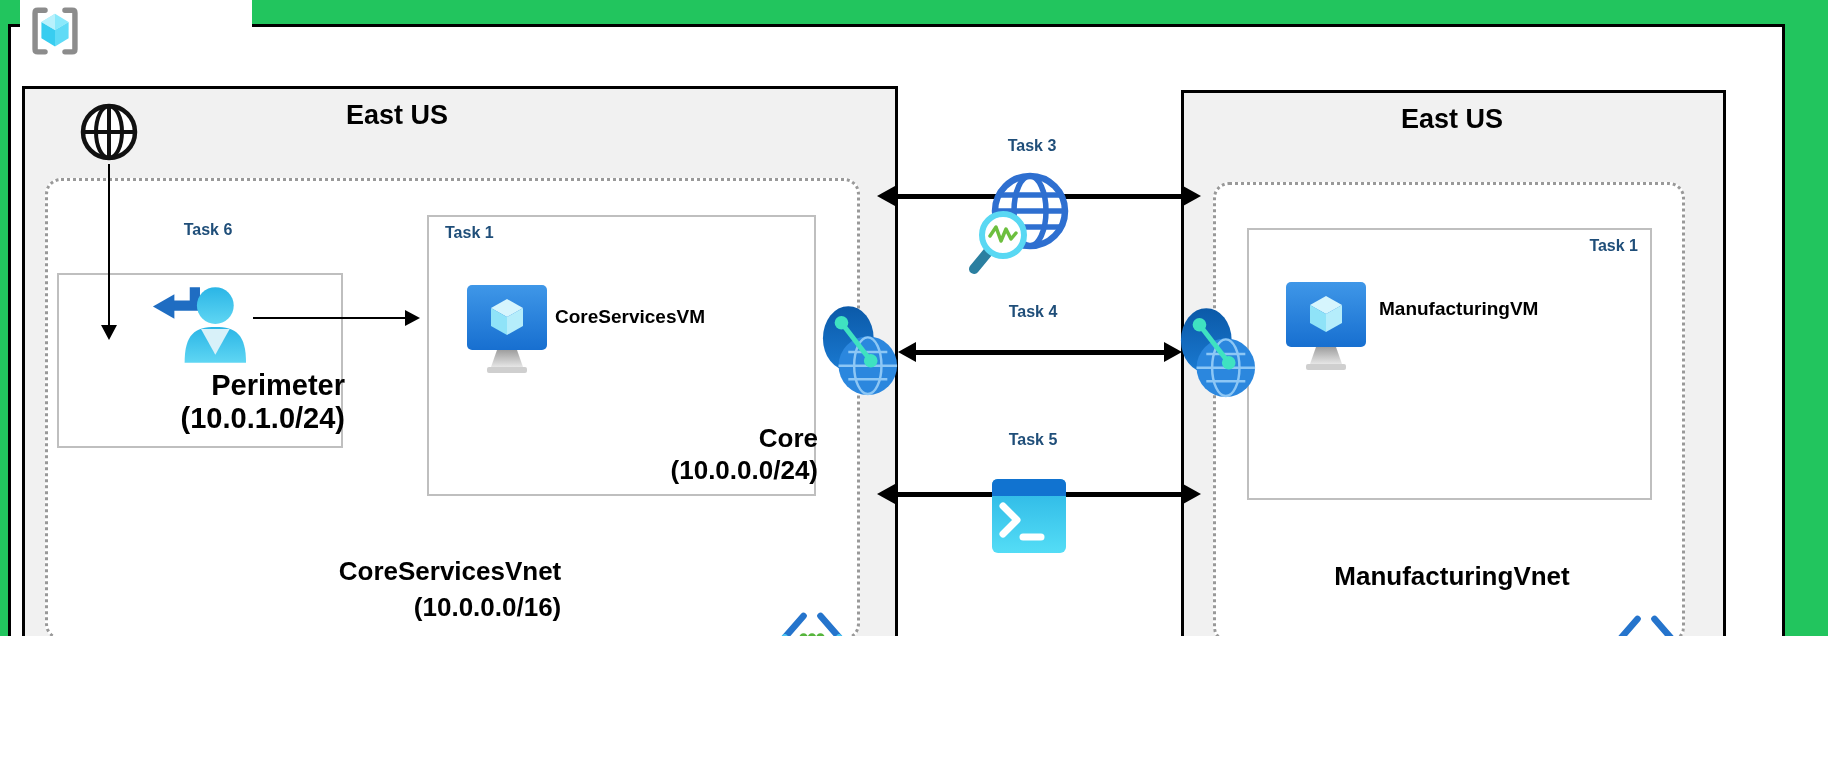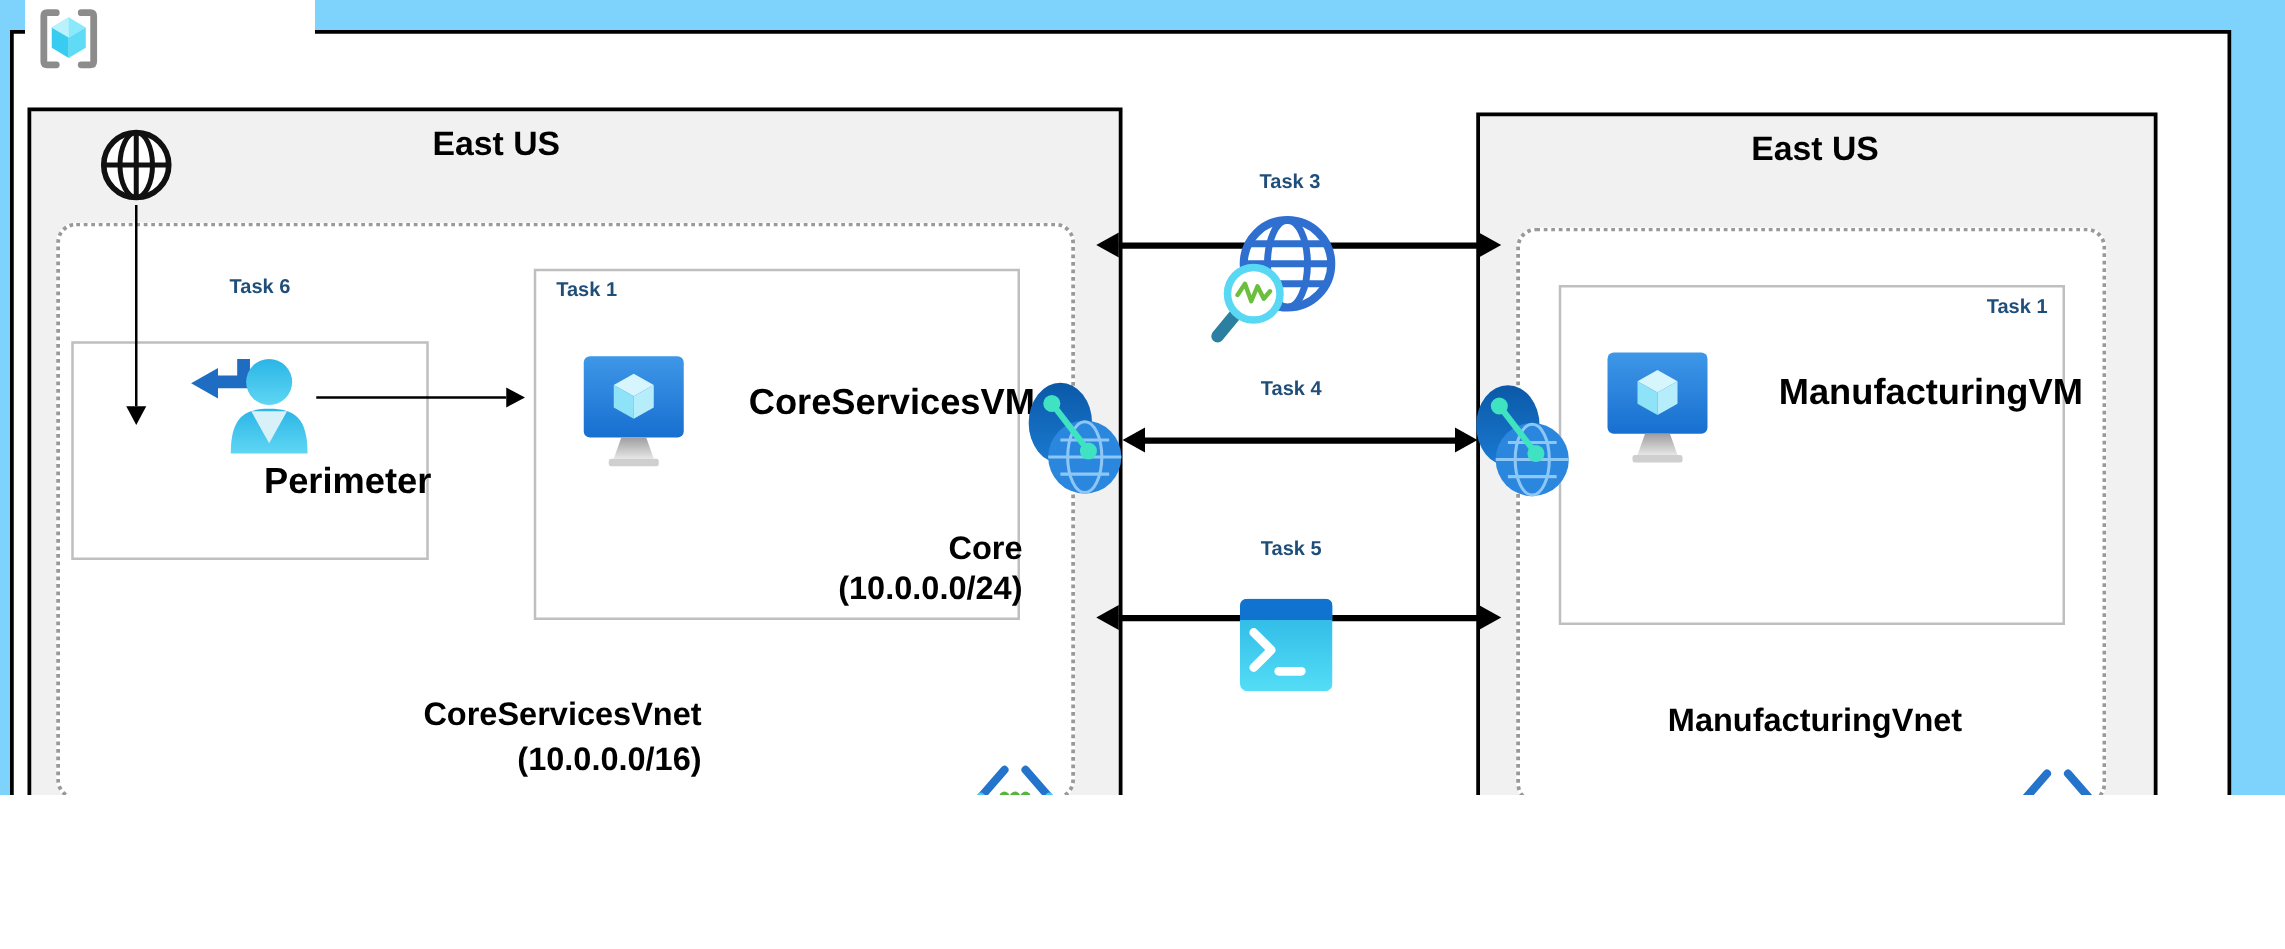"East US" #canvas { background: #7dd3fc -> #22c55e }
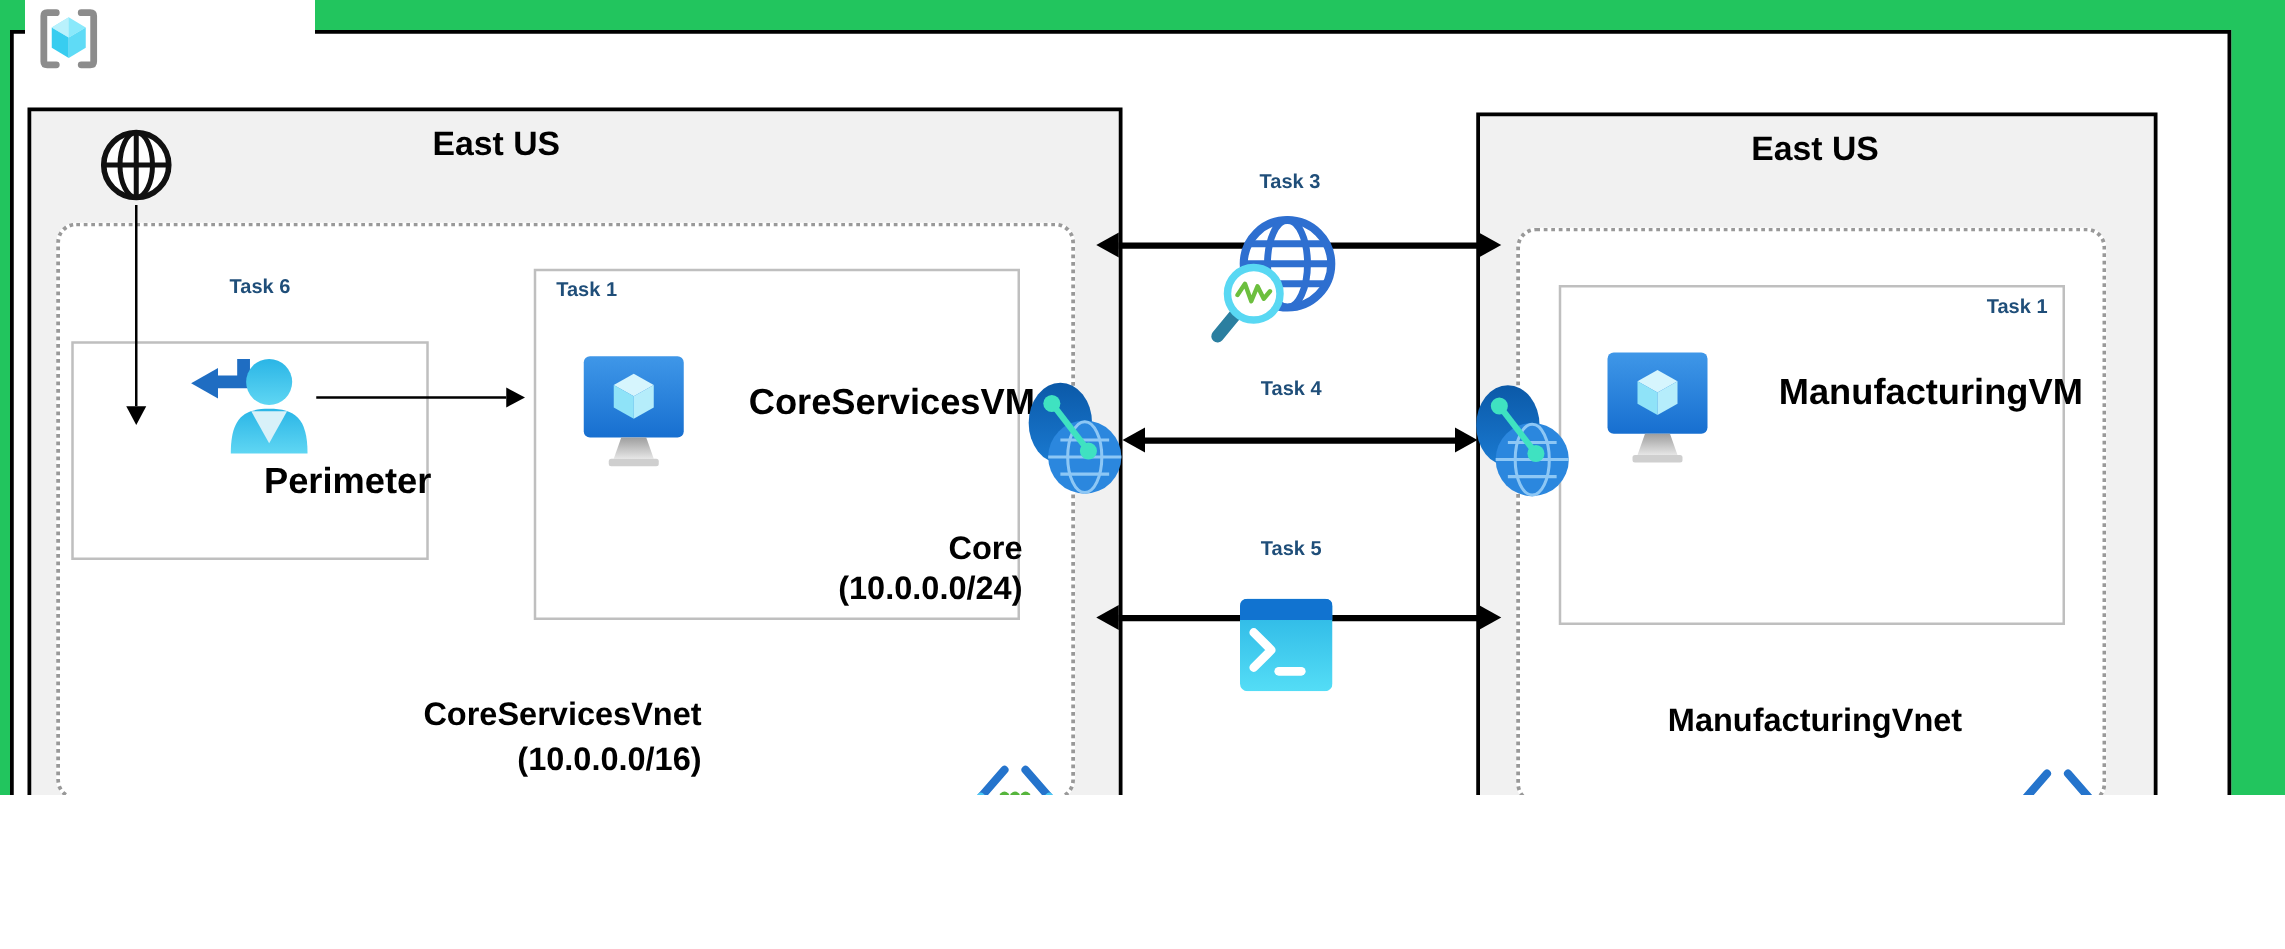"CoreServicesVM" .vm-name { font-size: 29px -> 19px; margin-left: 44px -> none }
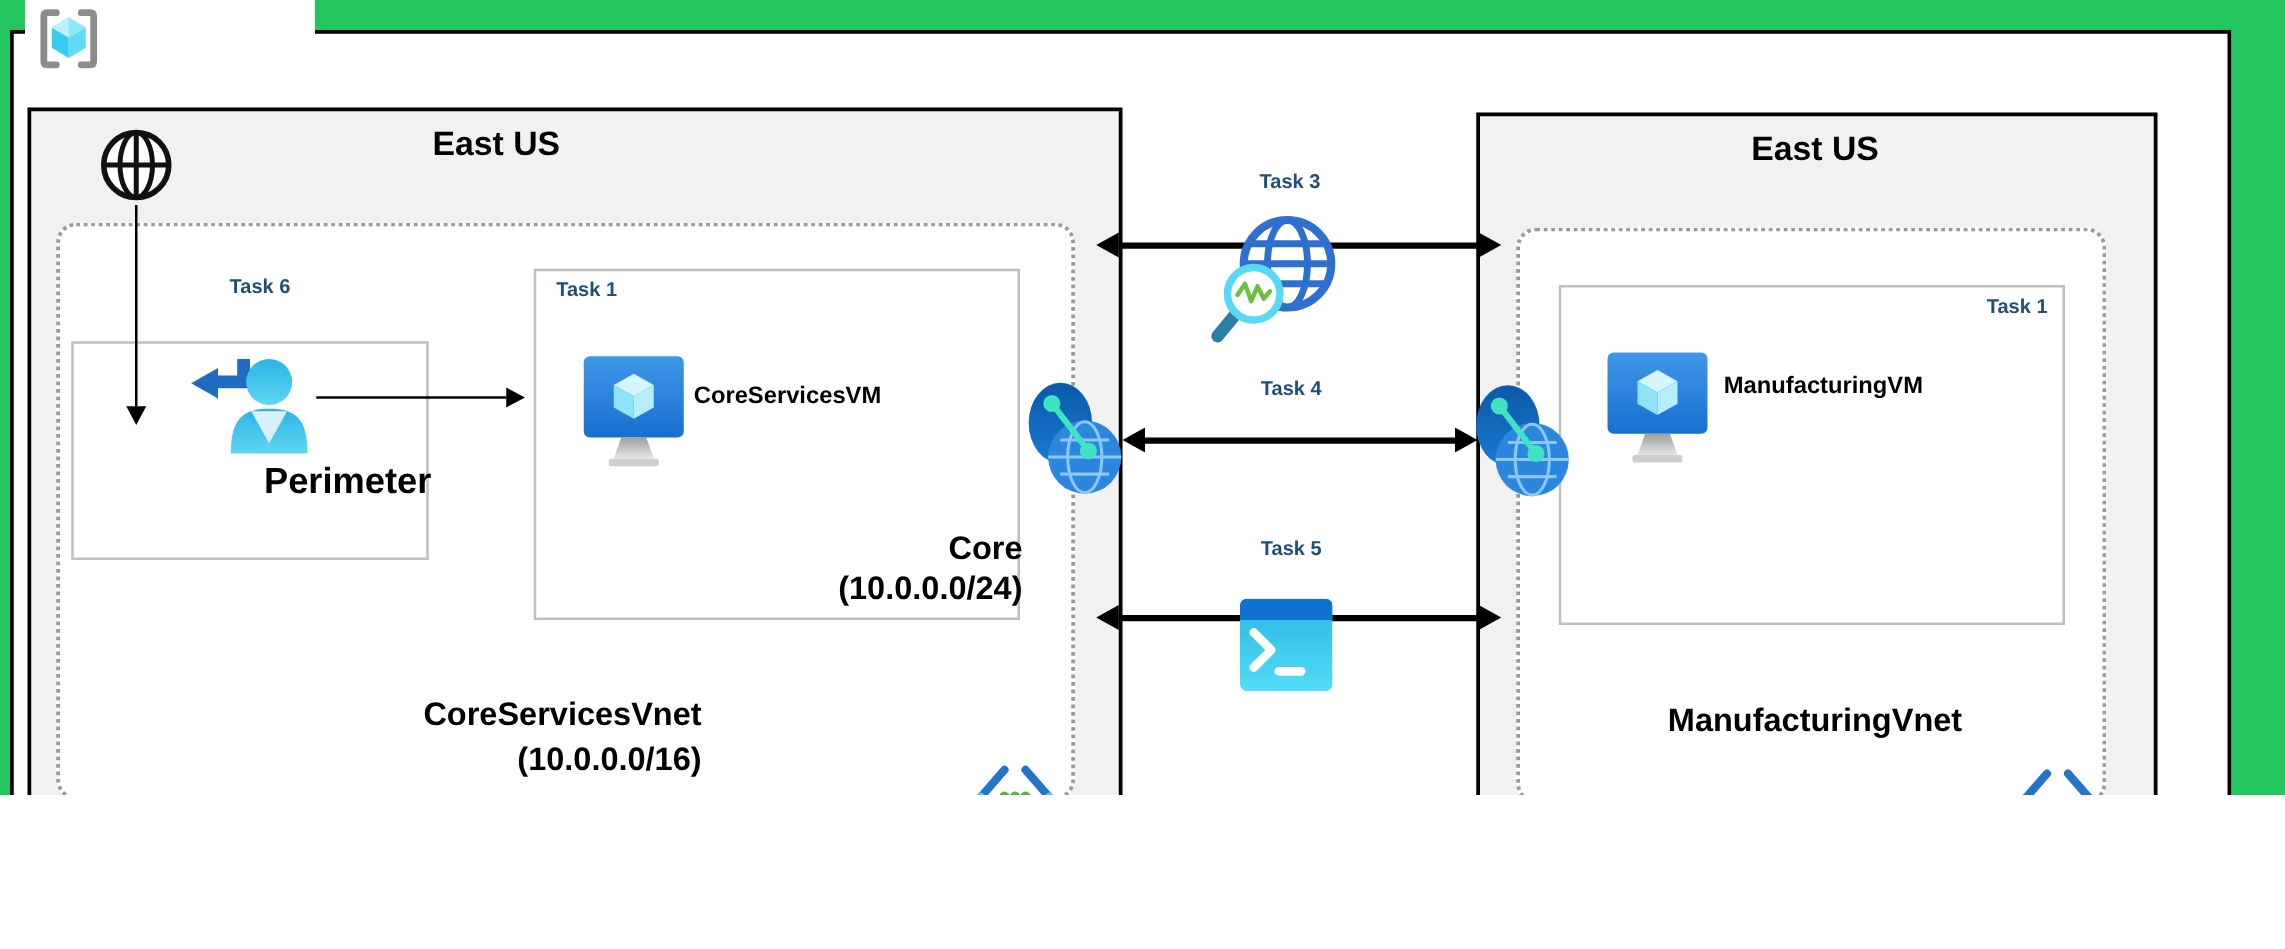"(10.0.1.0/24)" div { html: none -> <div>(10.0.1.0/24)</div> }
